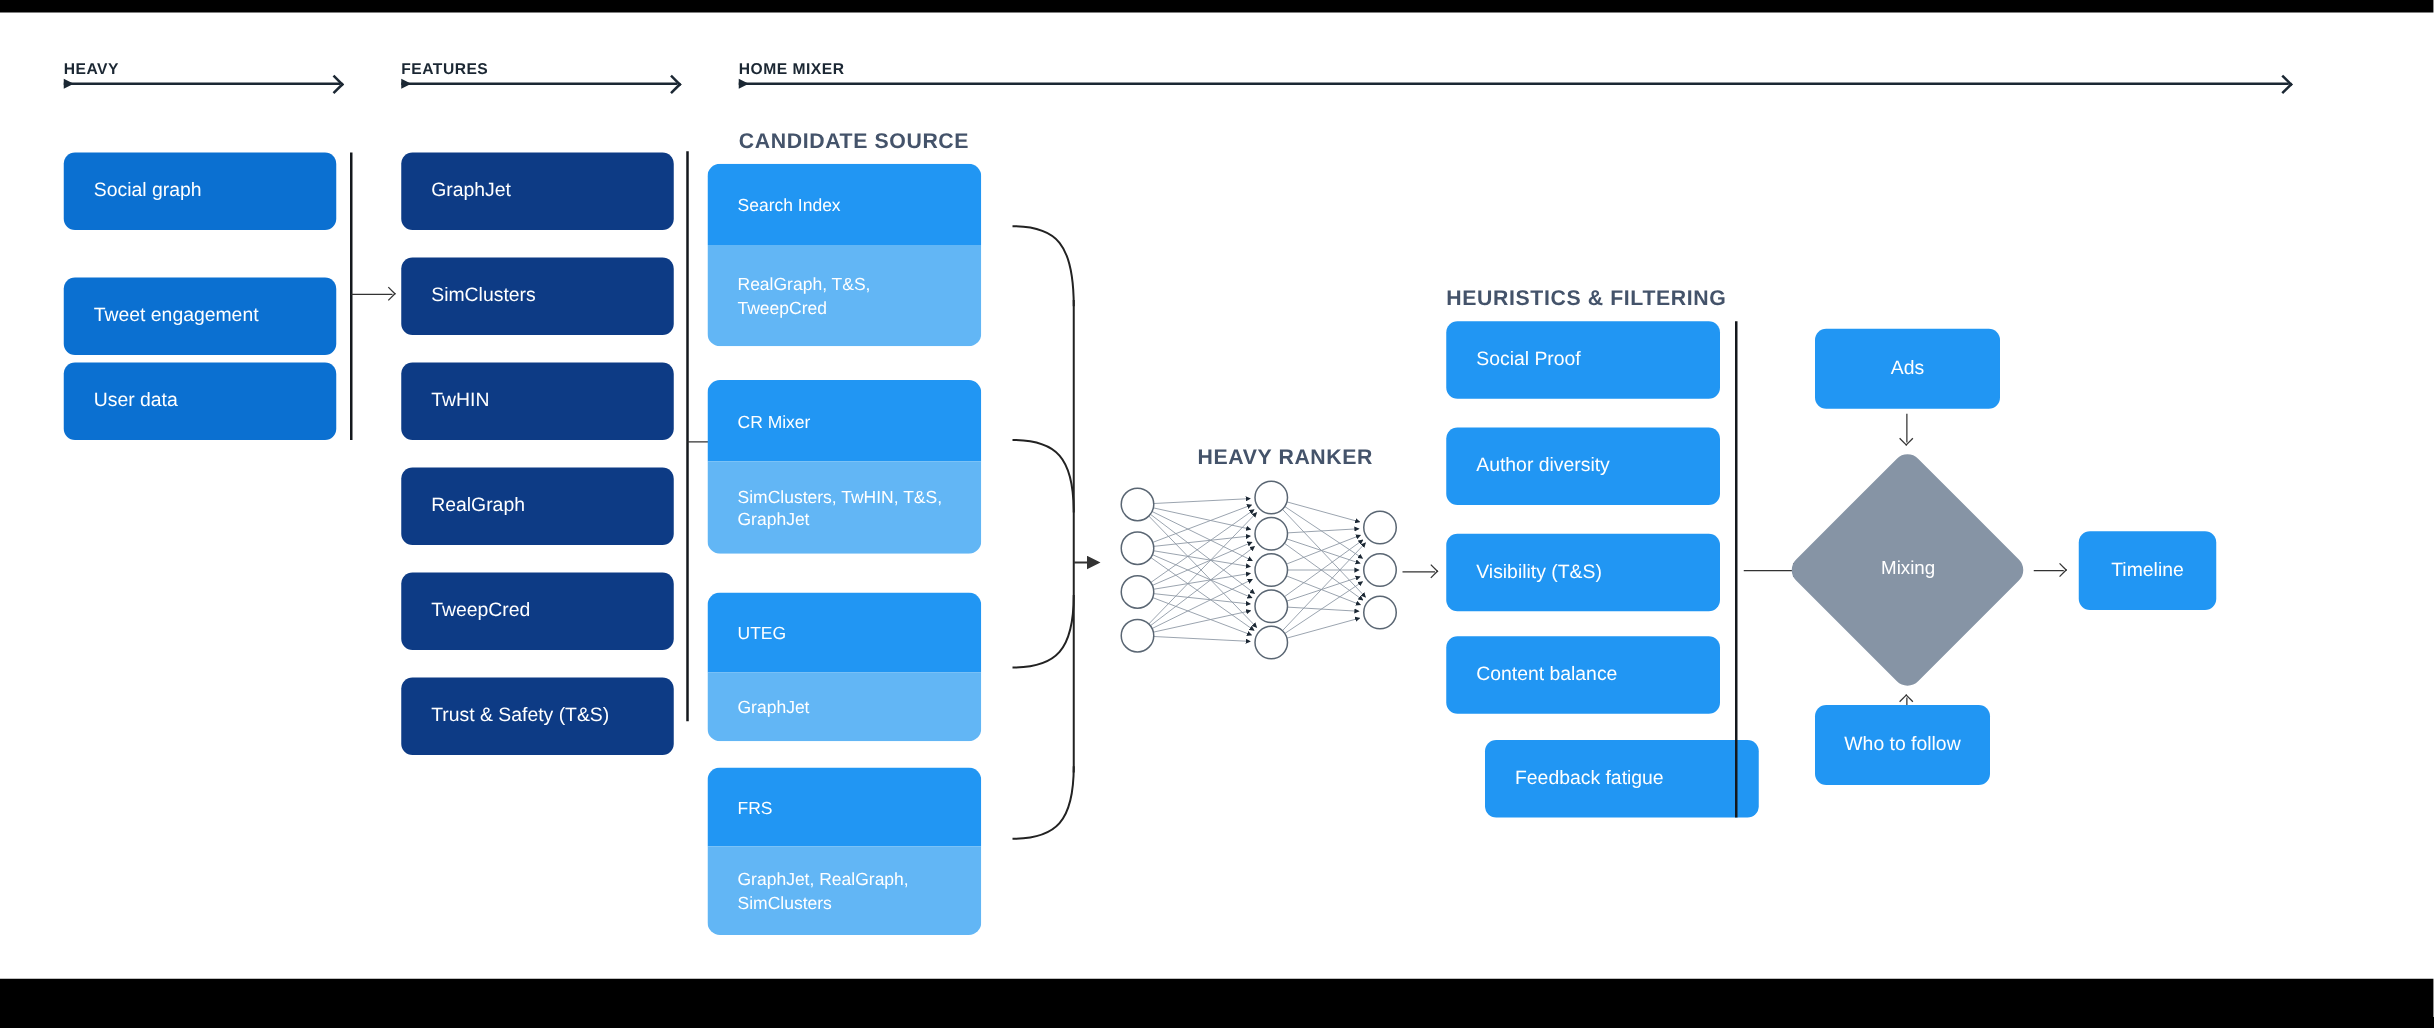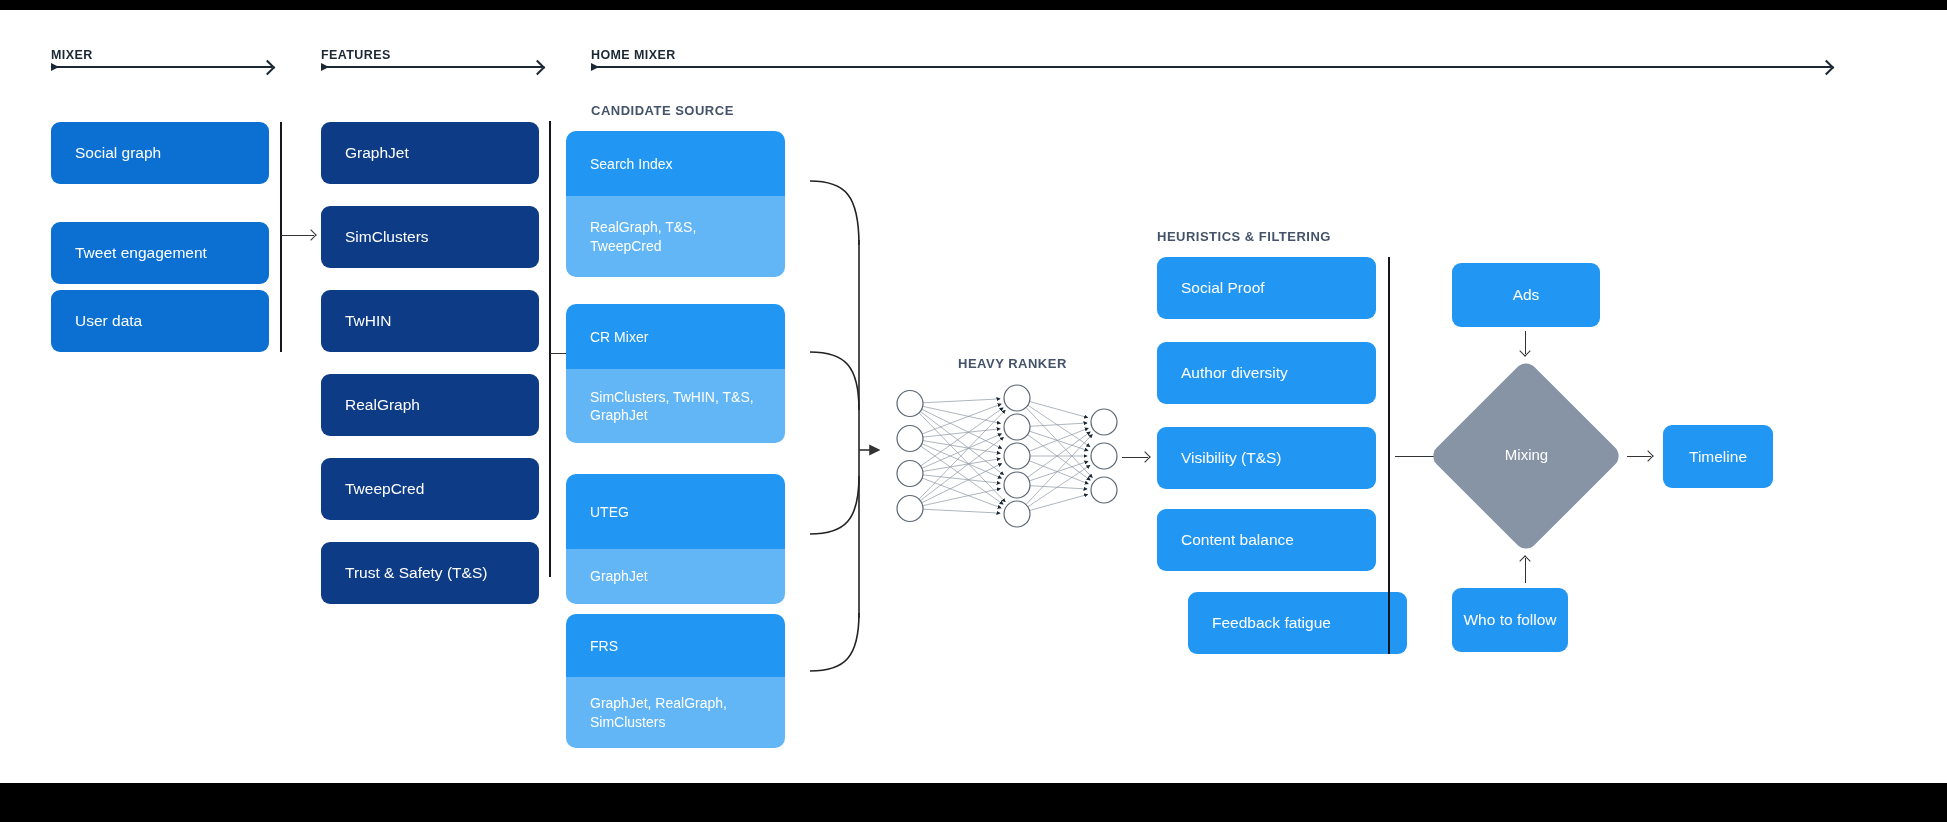"MIXER" div.sec-dark { text: MIXER -> HEAVY }
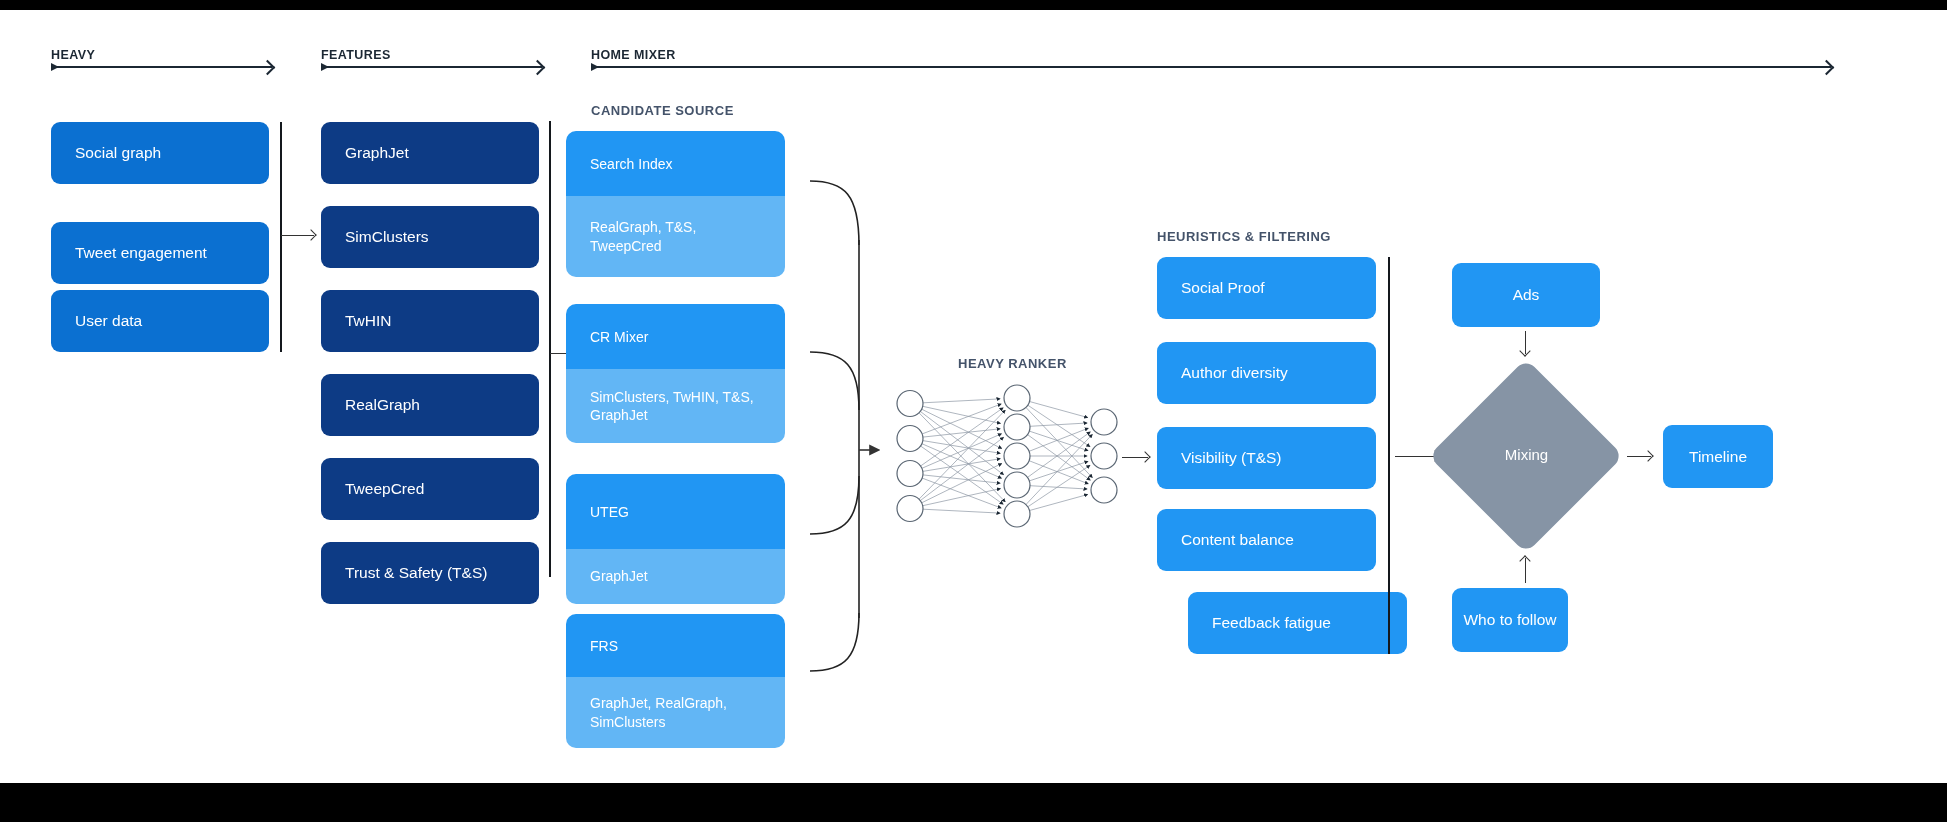"CANDIDATE SOURCE" .sec-gray { font-size: 13px -> 17px }
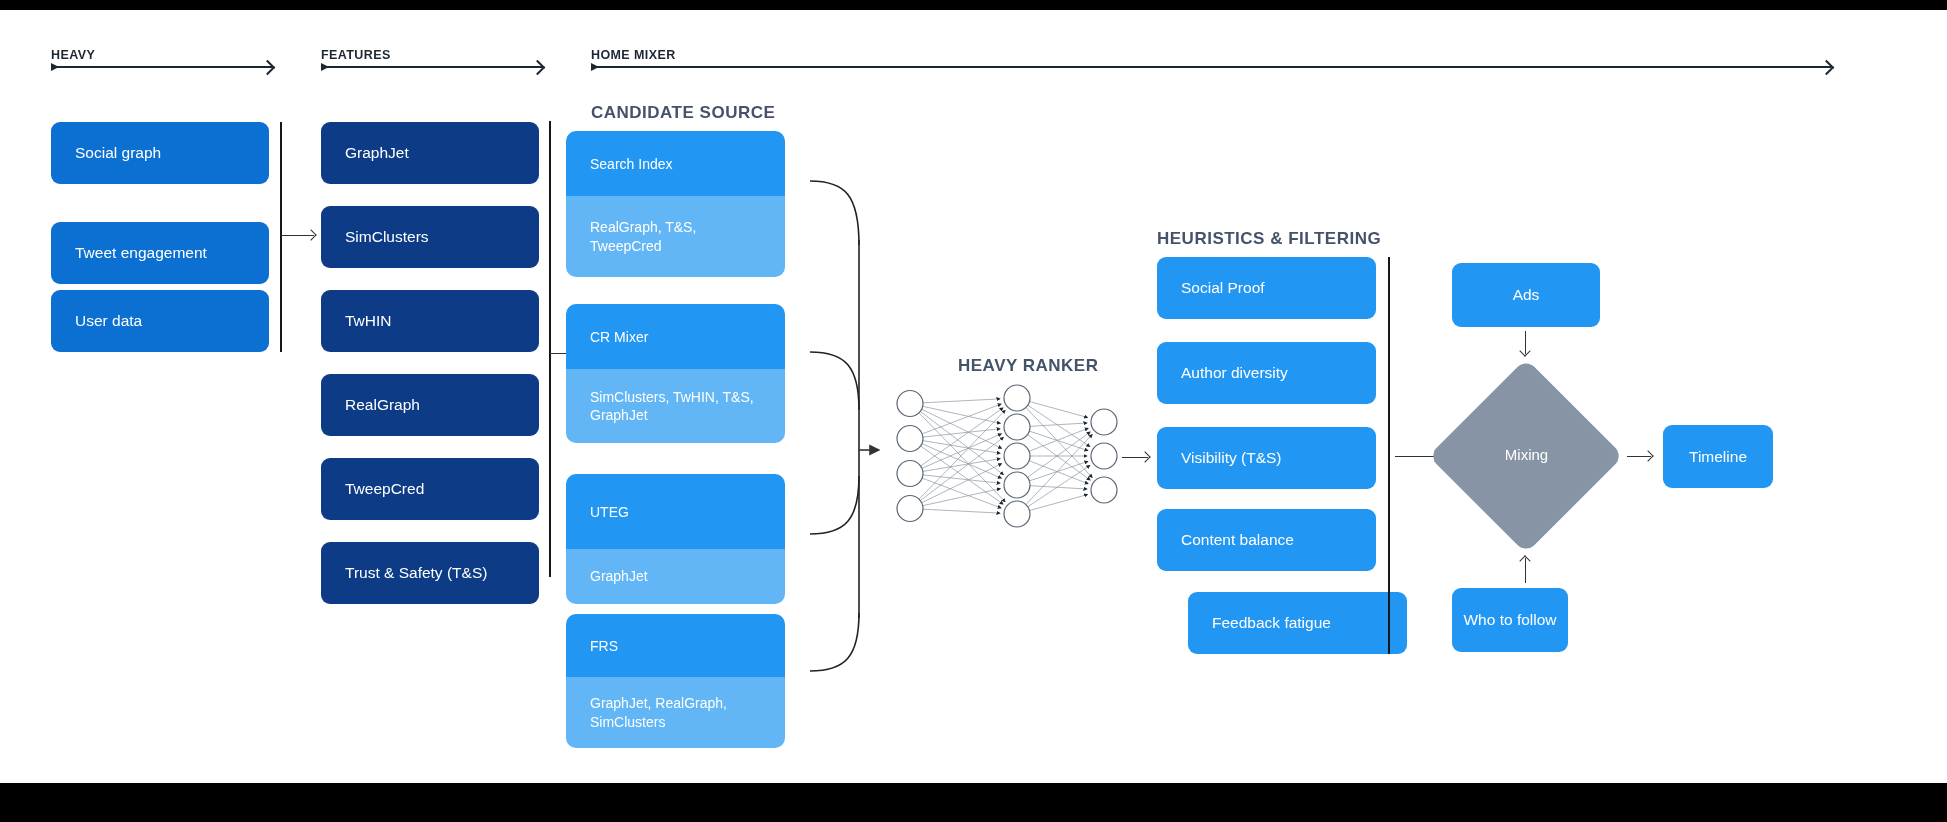"UTEG" div.cand-head { height: 75px -> 64px }
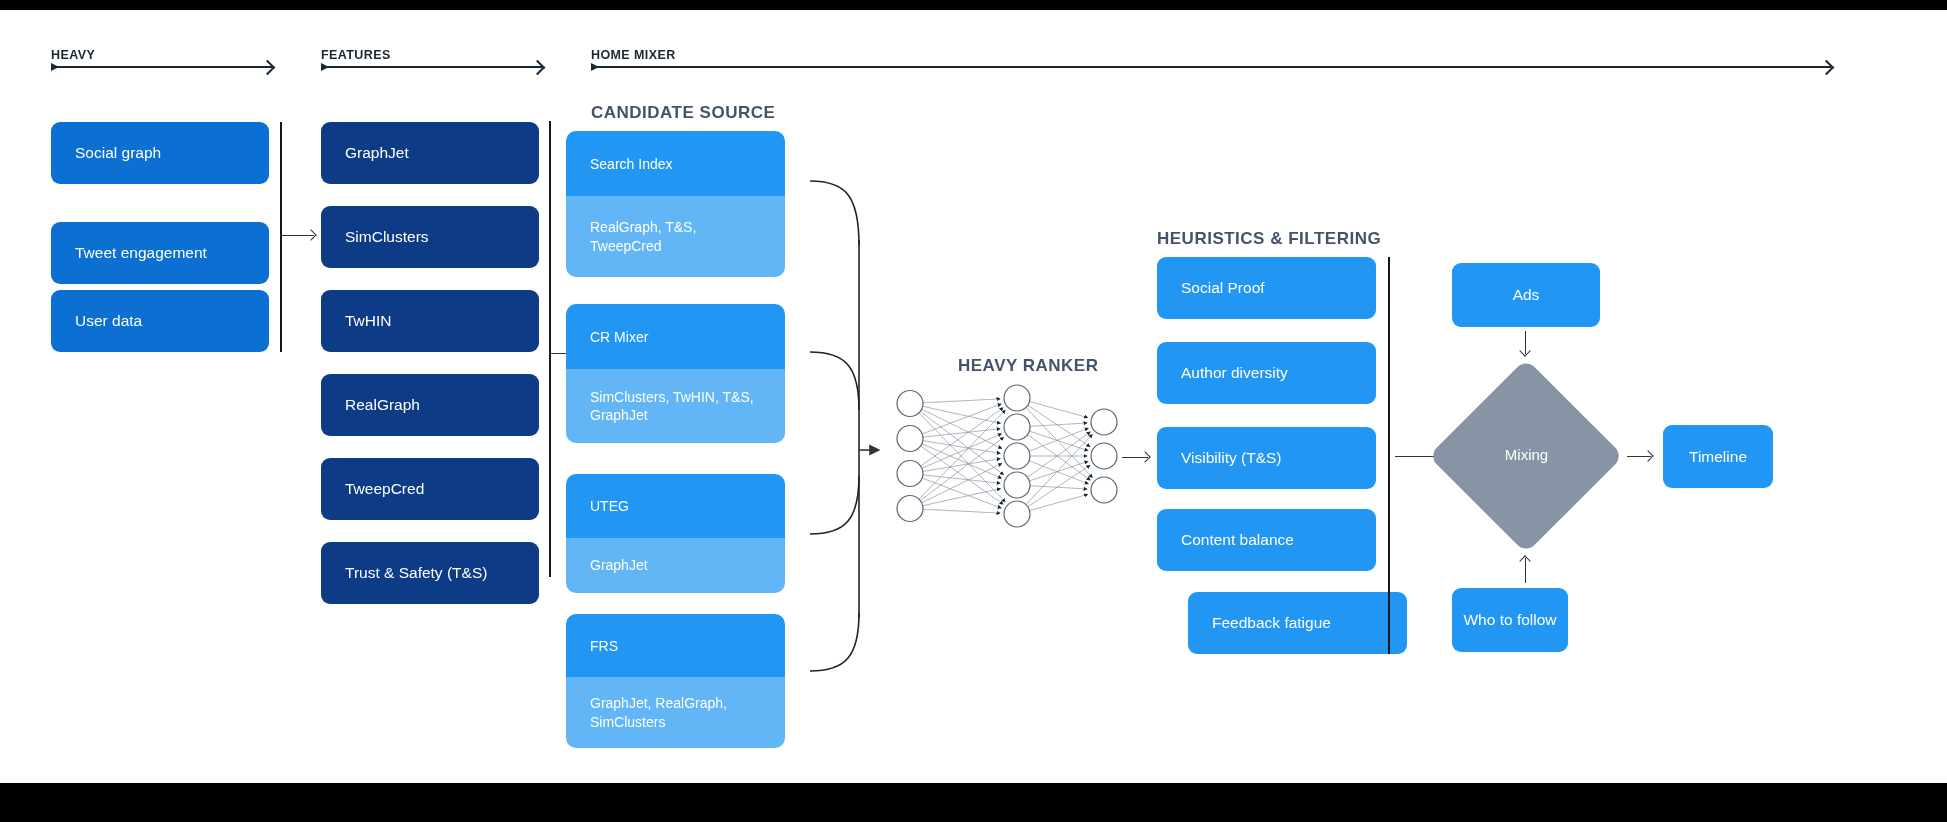"Who to follow" div.pill { top: 588px -> 564px; width: 116px -> 140px }
